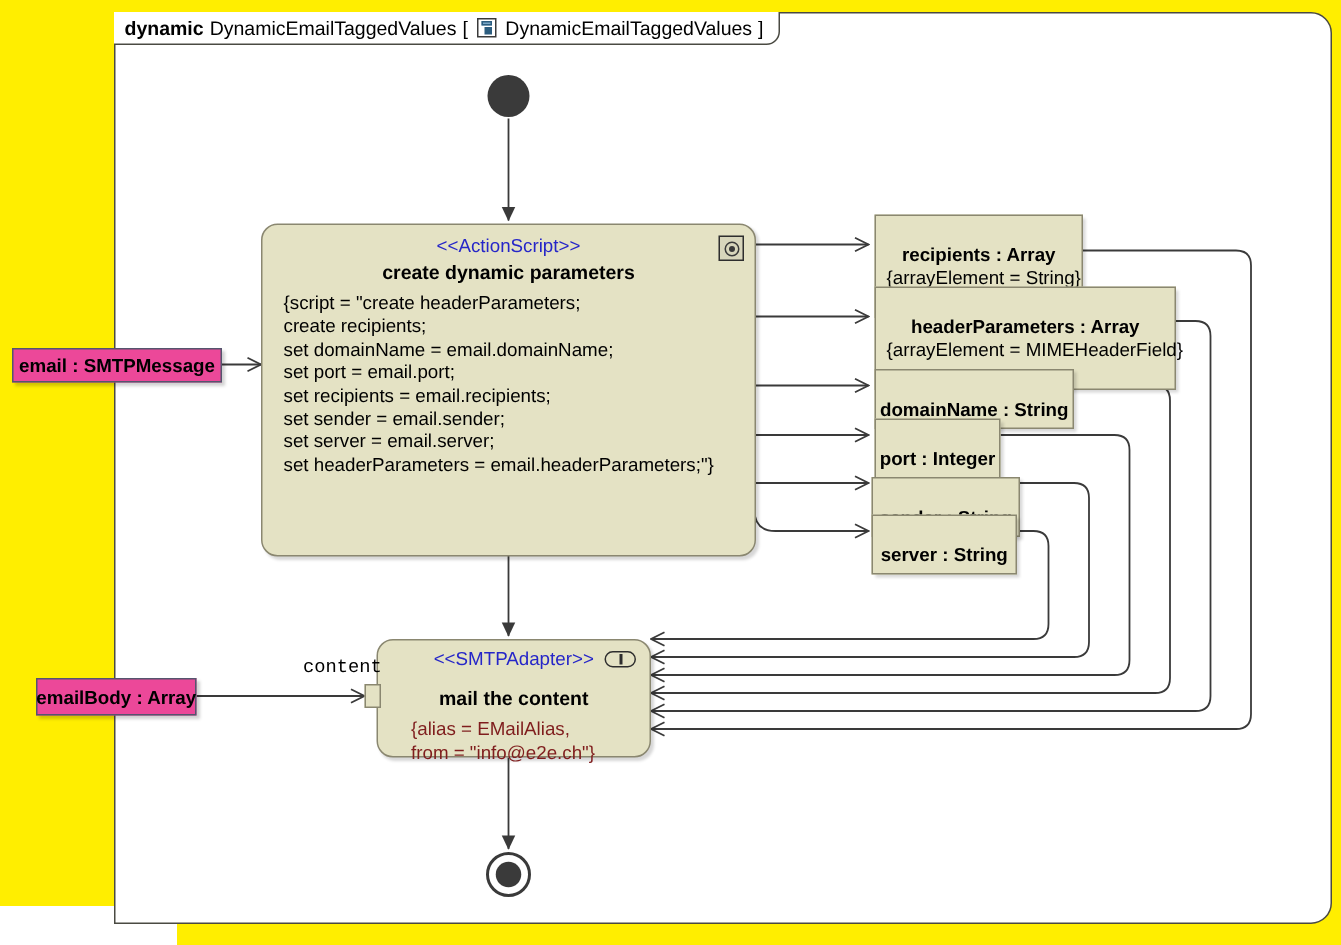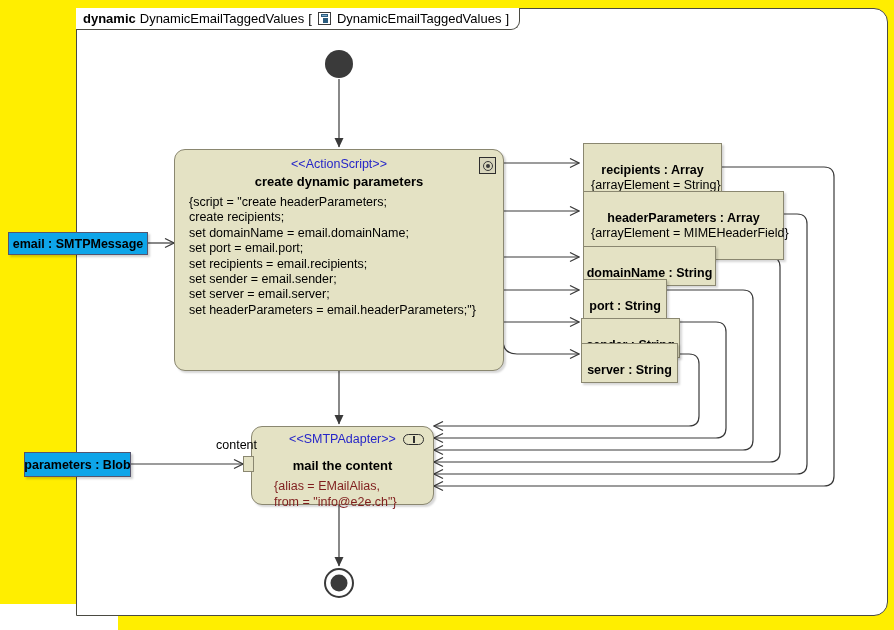"email : SMTPMessage" .extobj { background: #0ea5e9 -> #ec4899 }
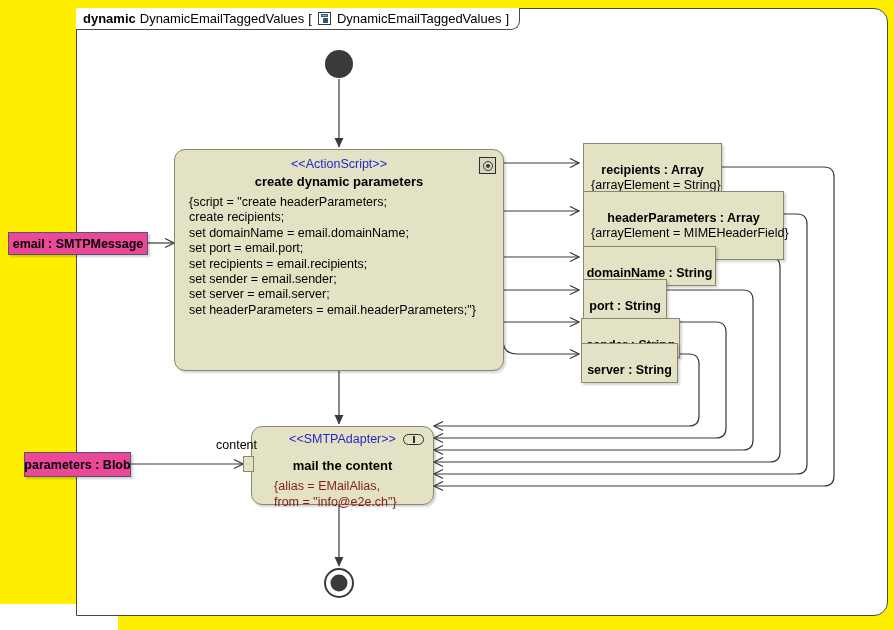"port : String" div.title { text: String -> Integer }
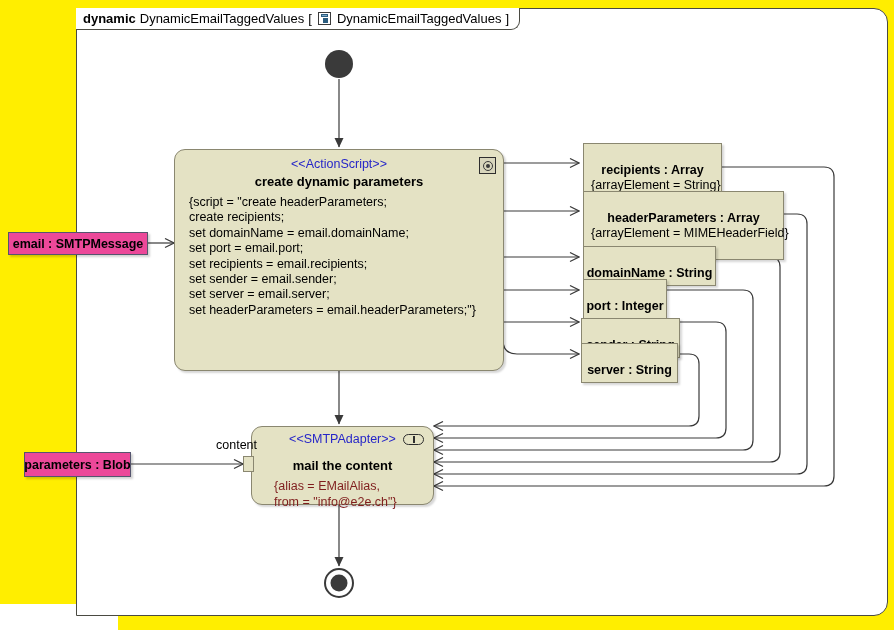"content" div.edgelabel { font-family: none -> Liberation Mono, monospace; left: 216px -> 202px }
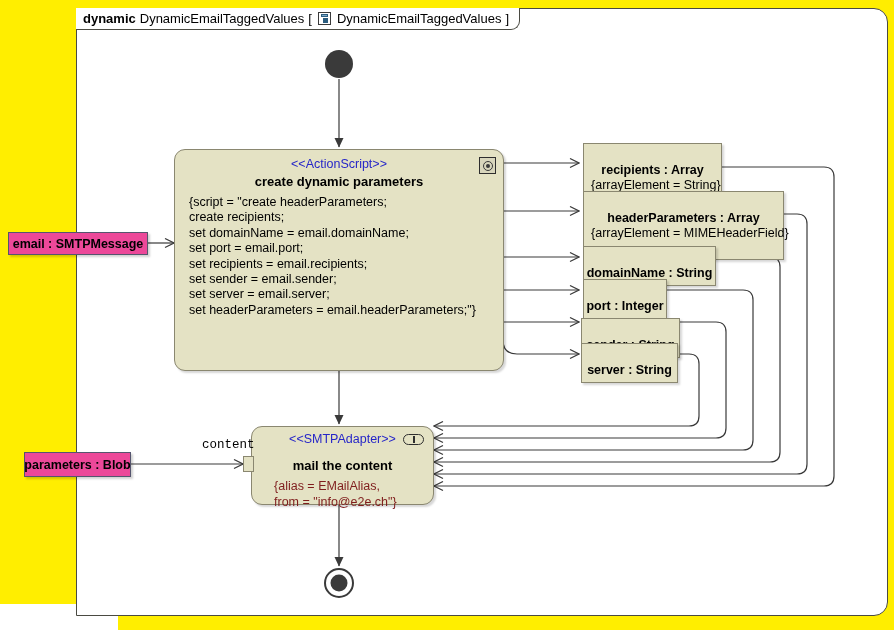"parameters : Blob" div.extobj { text: parameters : Blob -> emailBody : Array }
